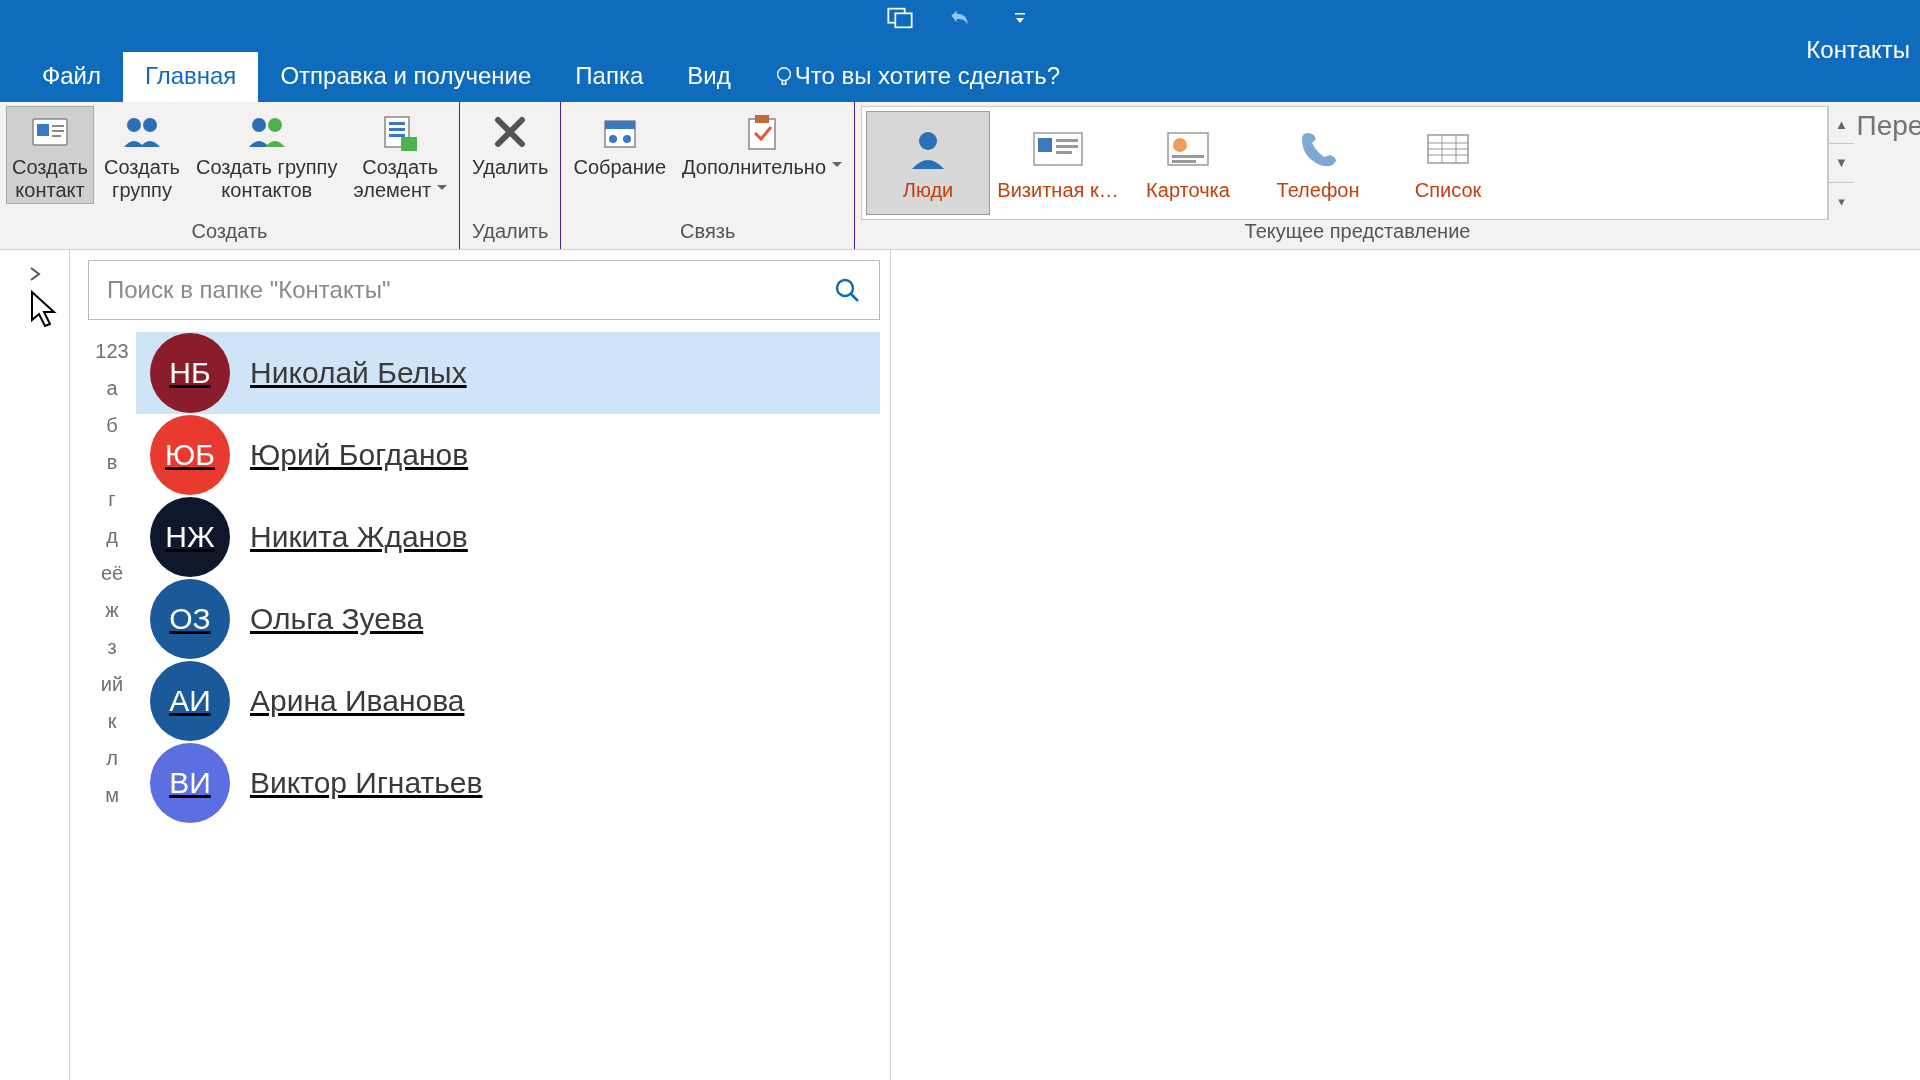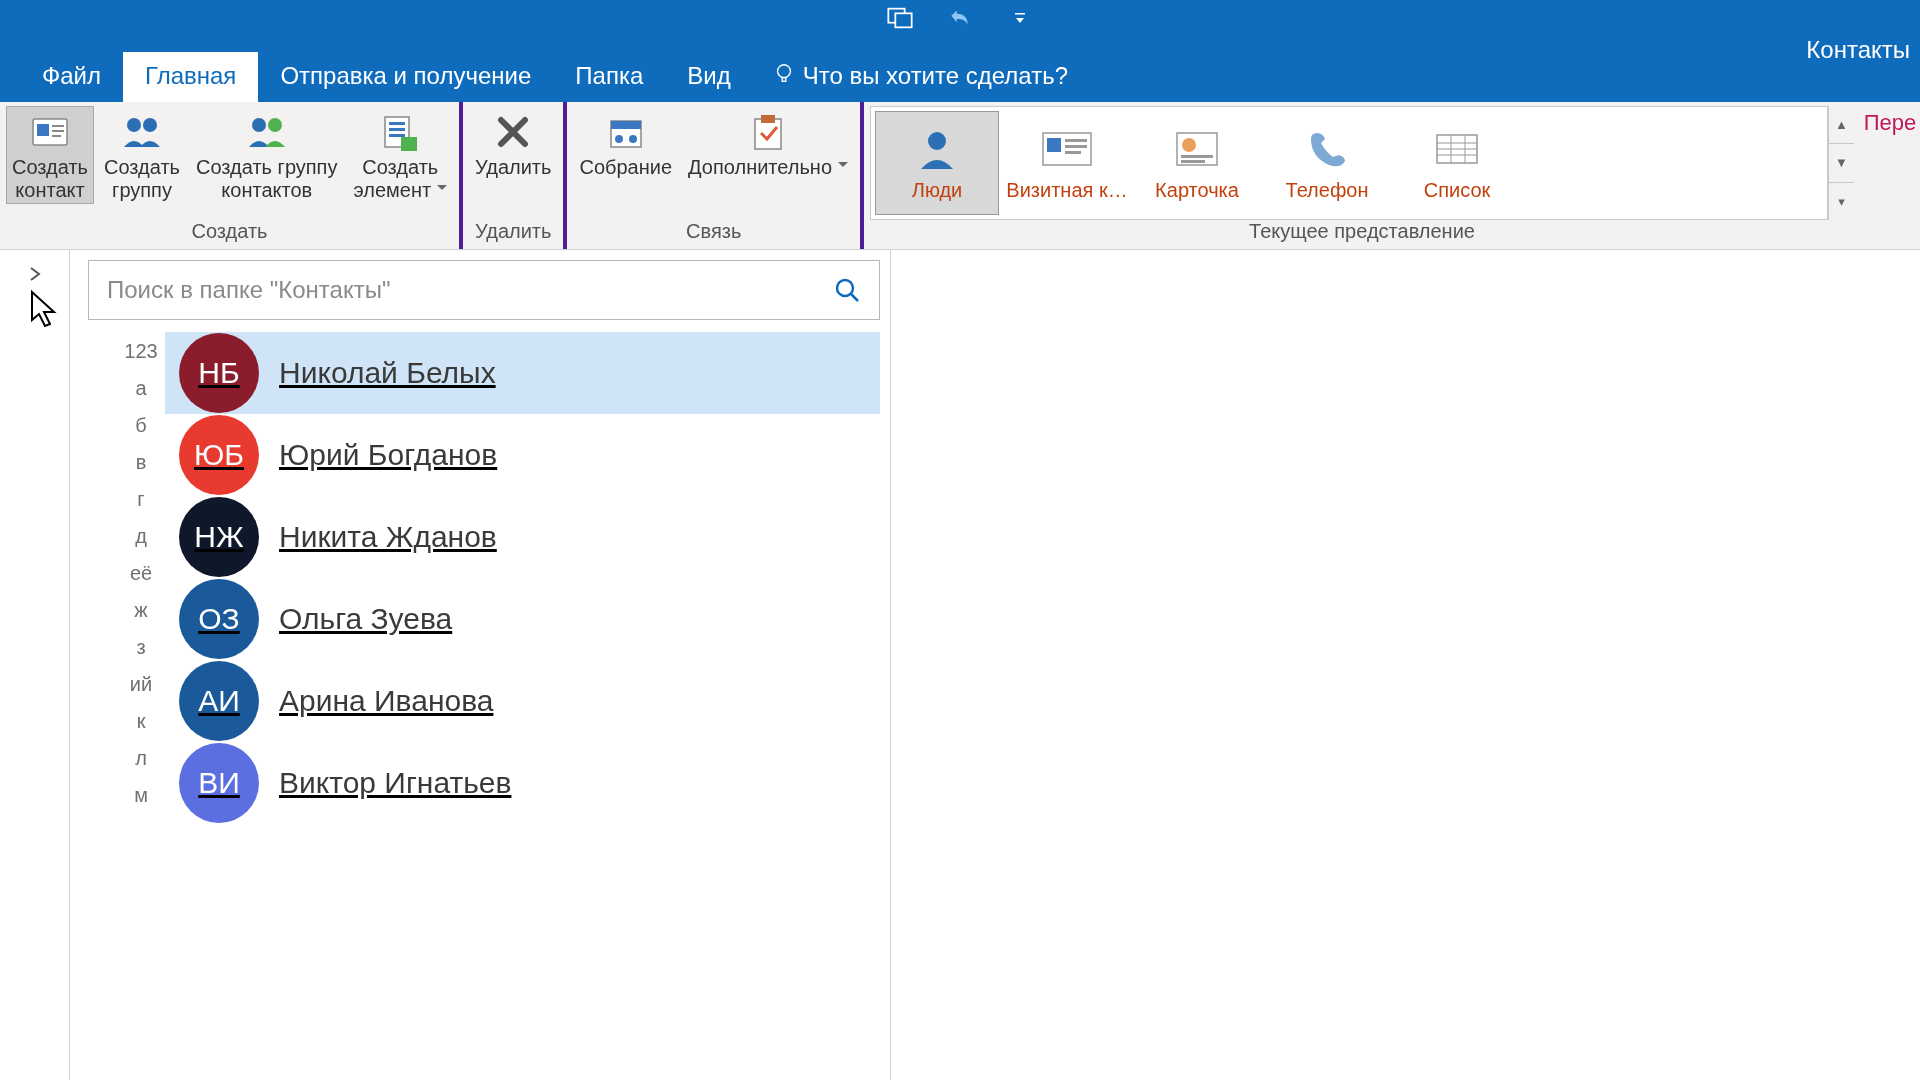"Что вы хотите сделать?" .tell-me { align-items: none -> center; gap: 8px -> none }
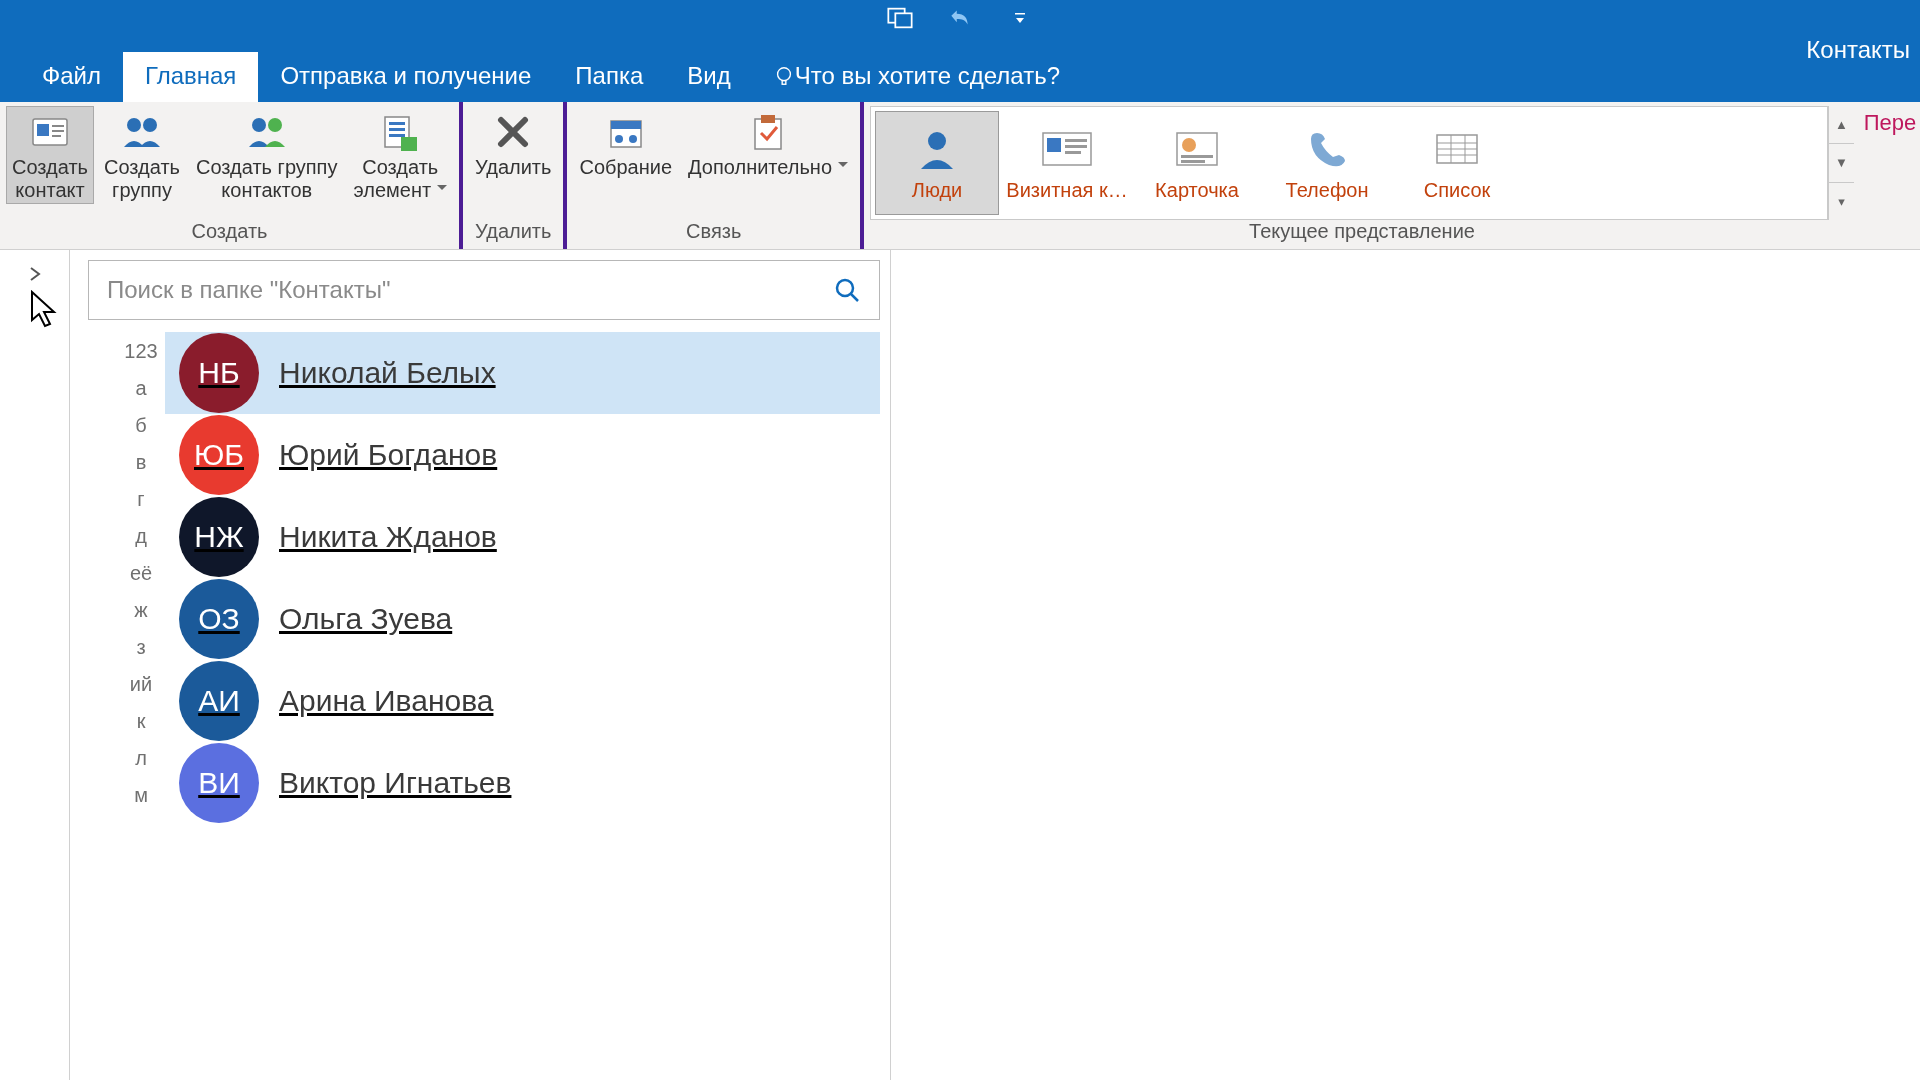"Пере" .ribbon-overflow { color: #be185d -> #737373; font-size: 22px -> 28px }
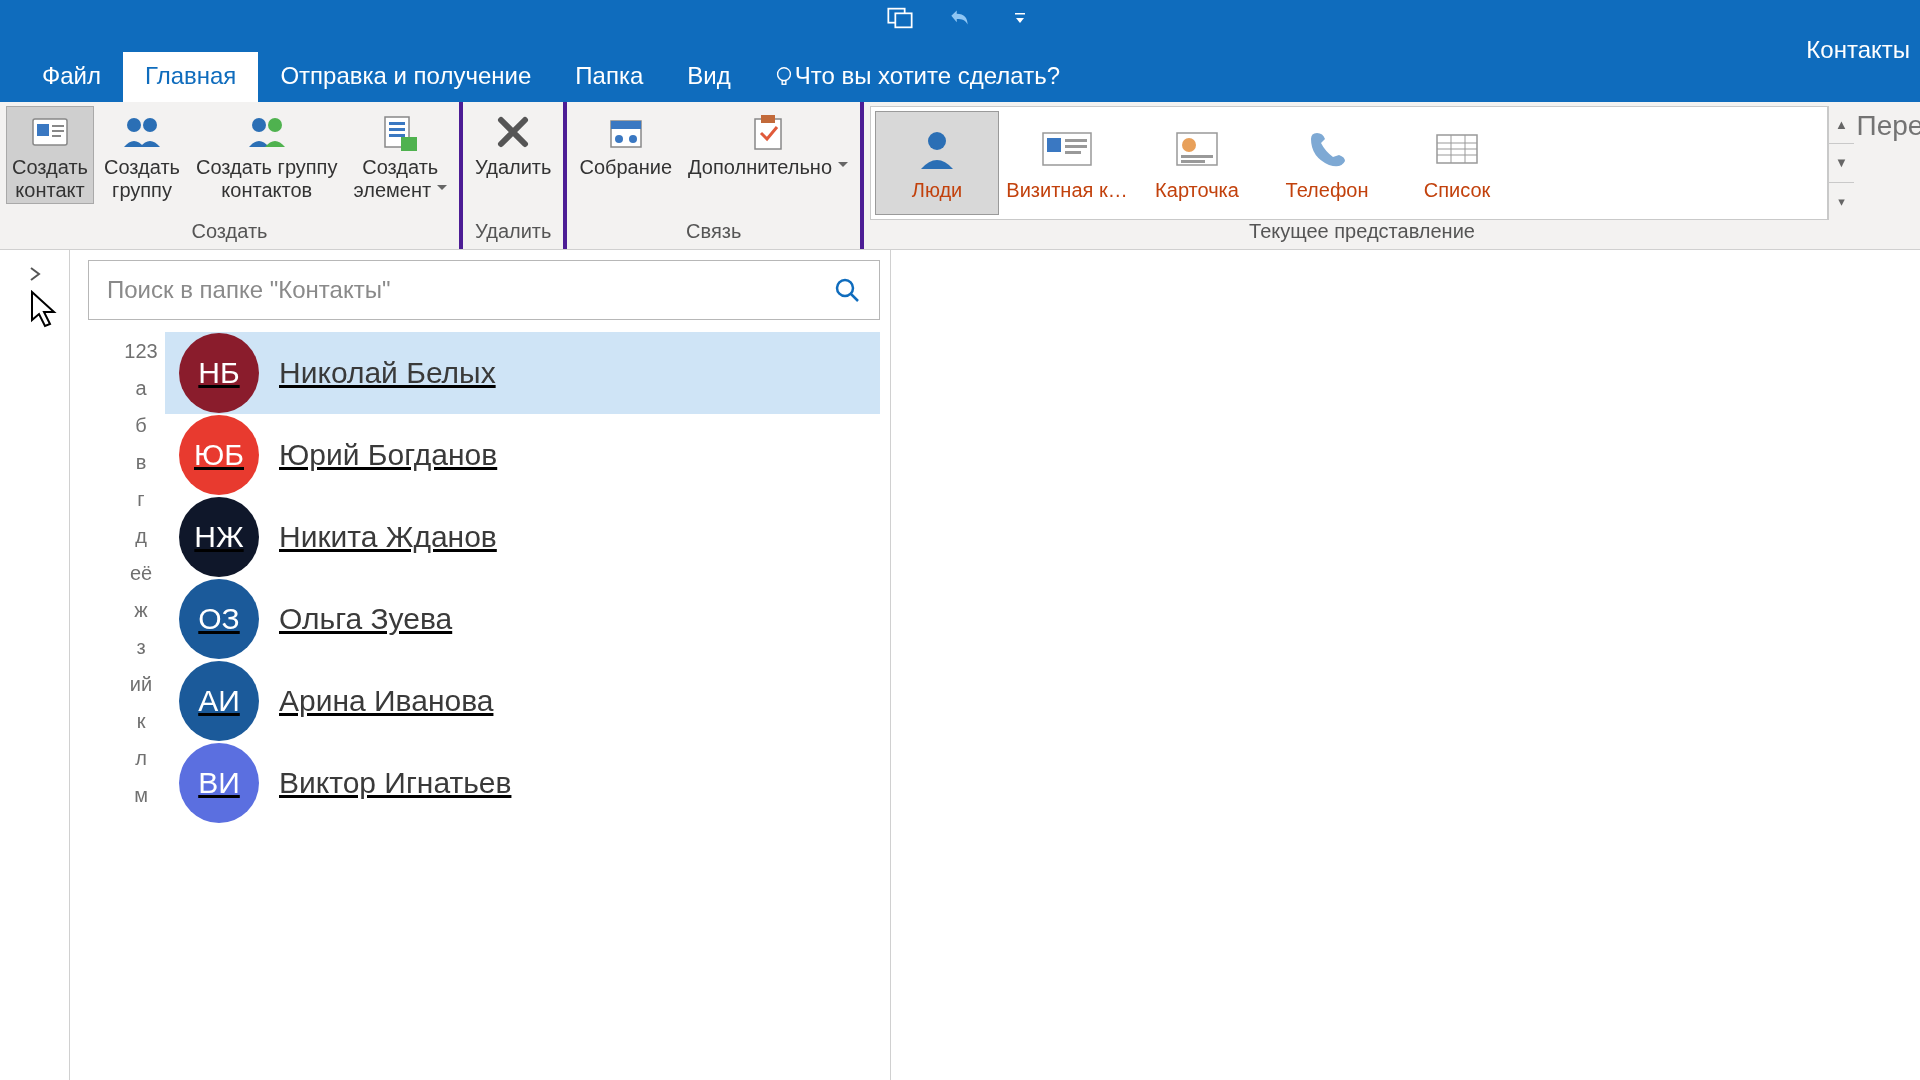"Создать" .ribbon-group { border-right: 4px solid #4c1d95 -> 1px solid #4c1d95 }
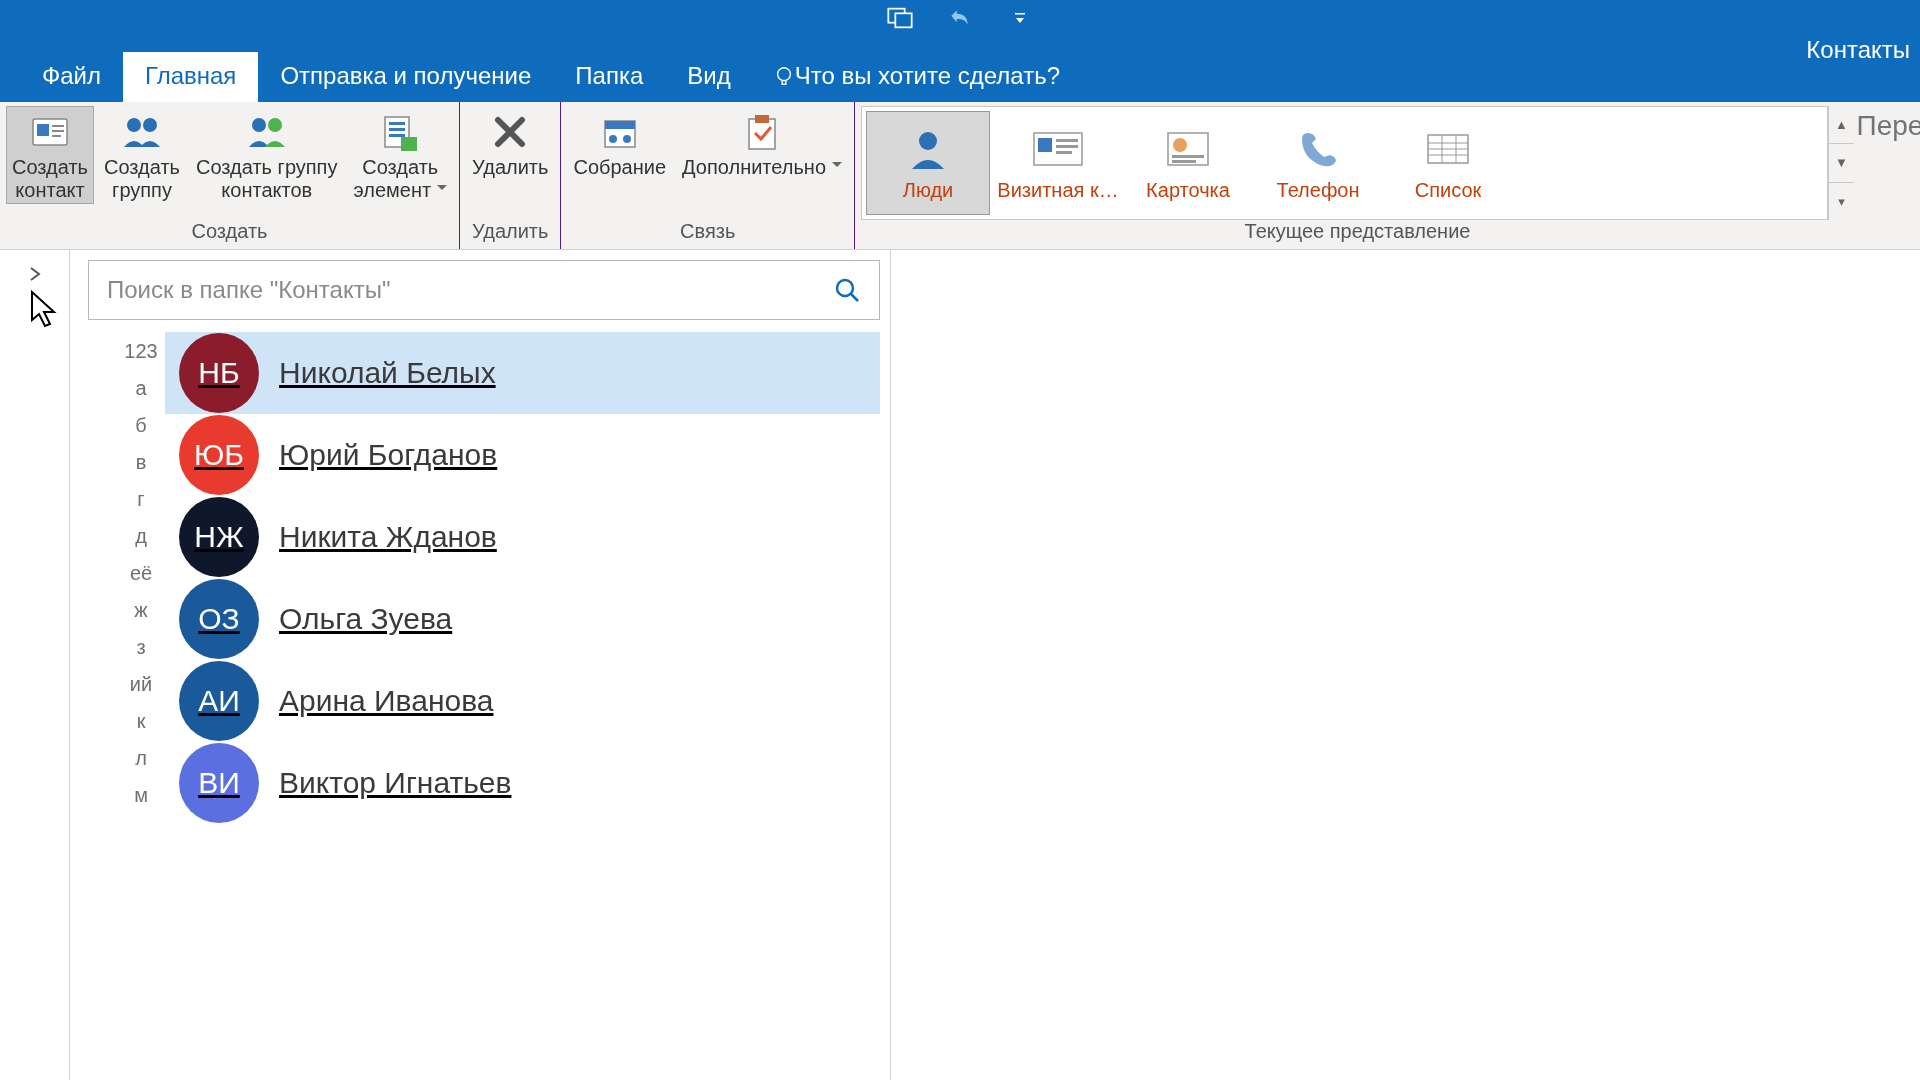"123" .az-index { margin-left: 29px -> none }
